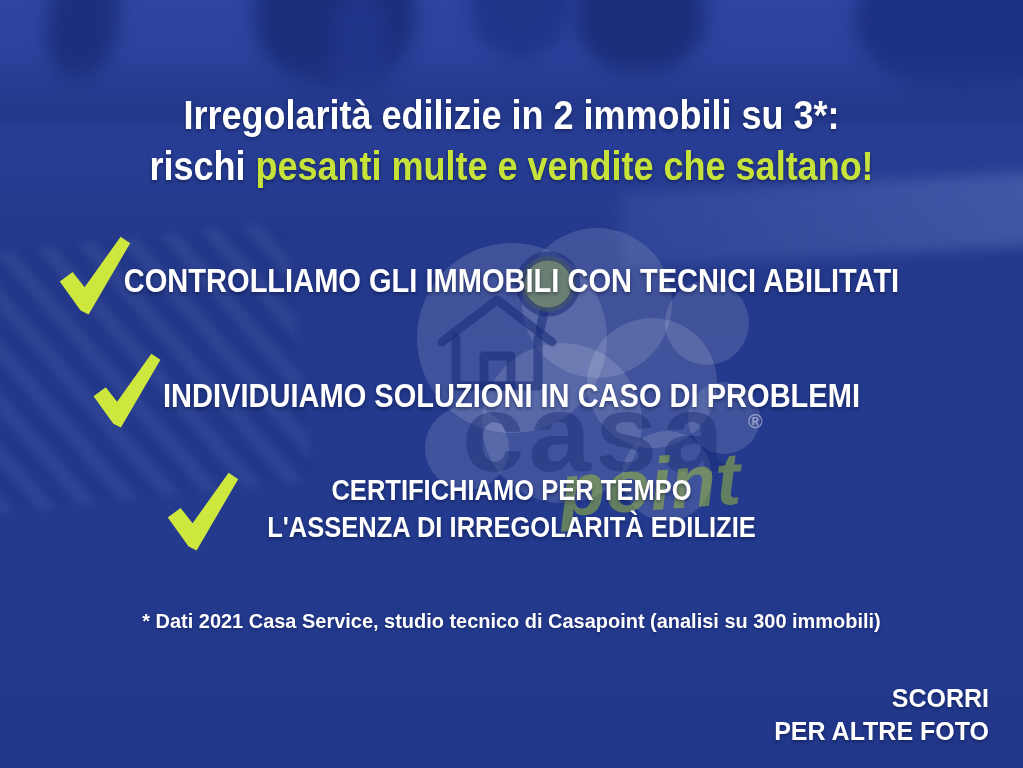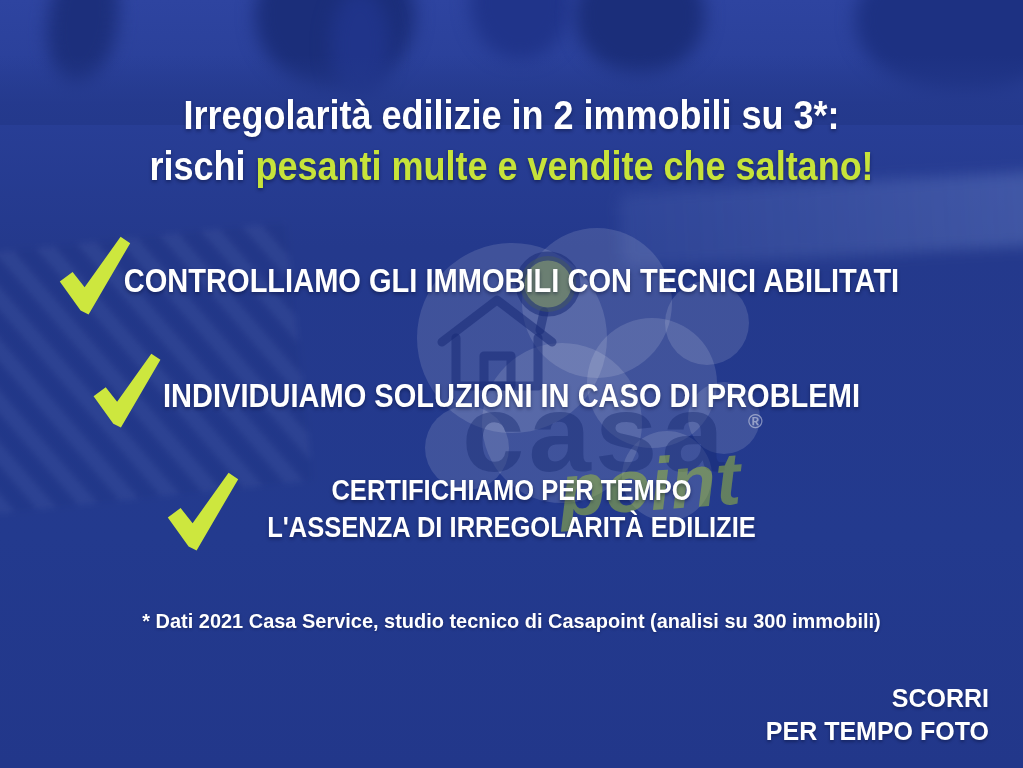"PER TEMPO FOTO" div { text: TEMPO -> ALTRE }
